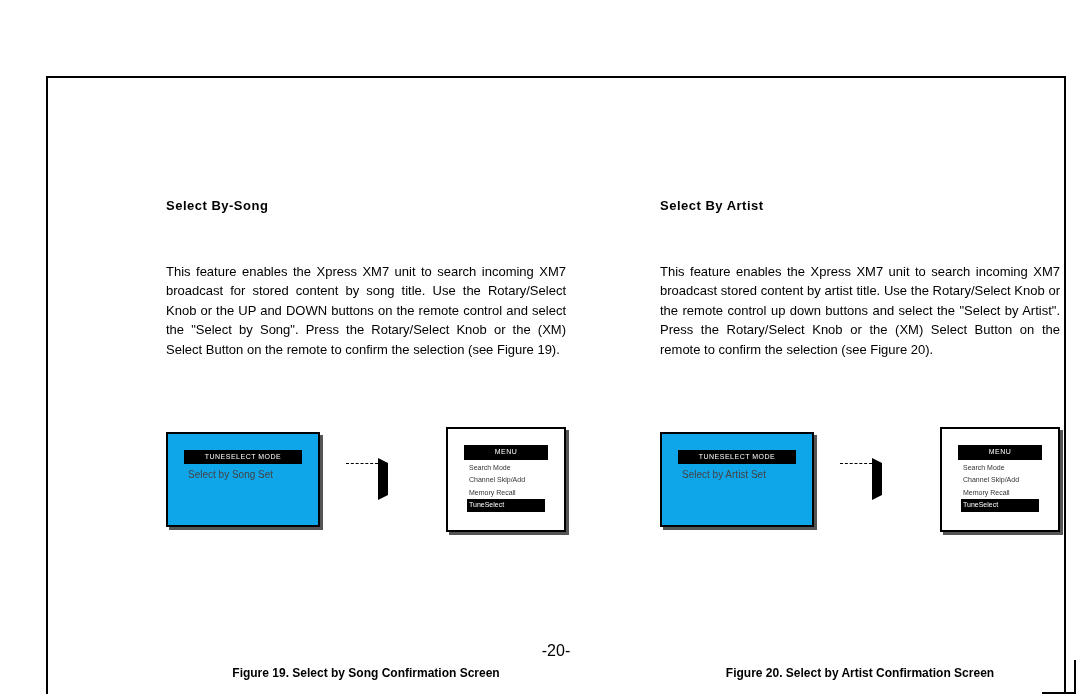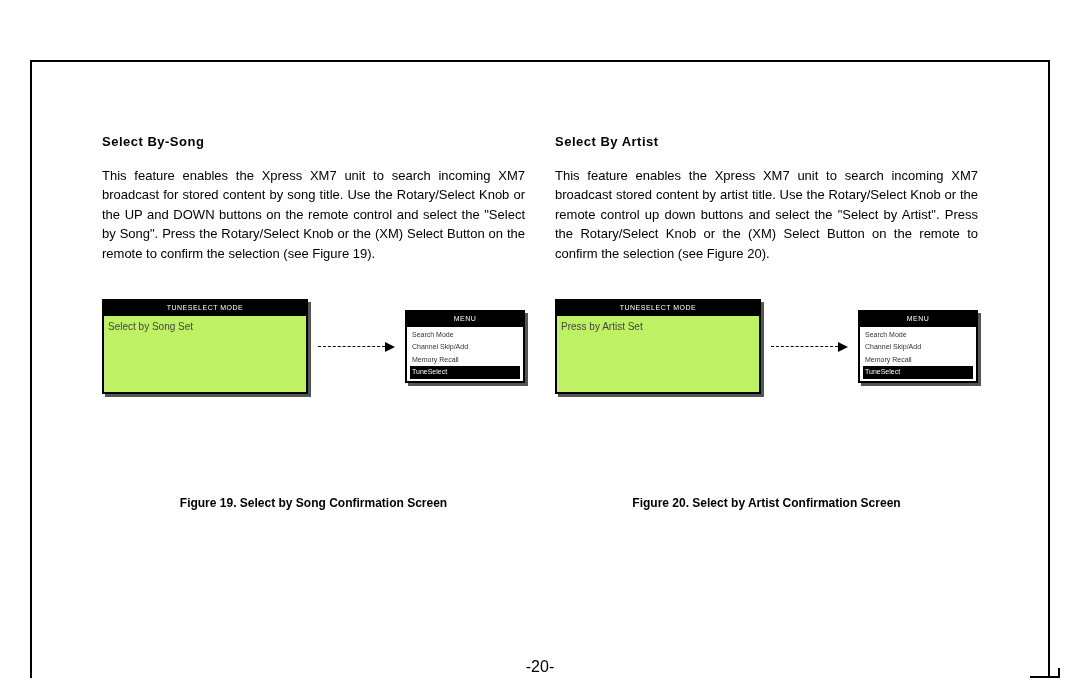"Select By-Song" * { padding: 0 -> 16px }
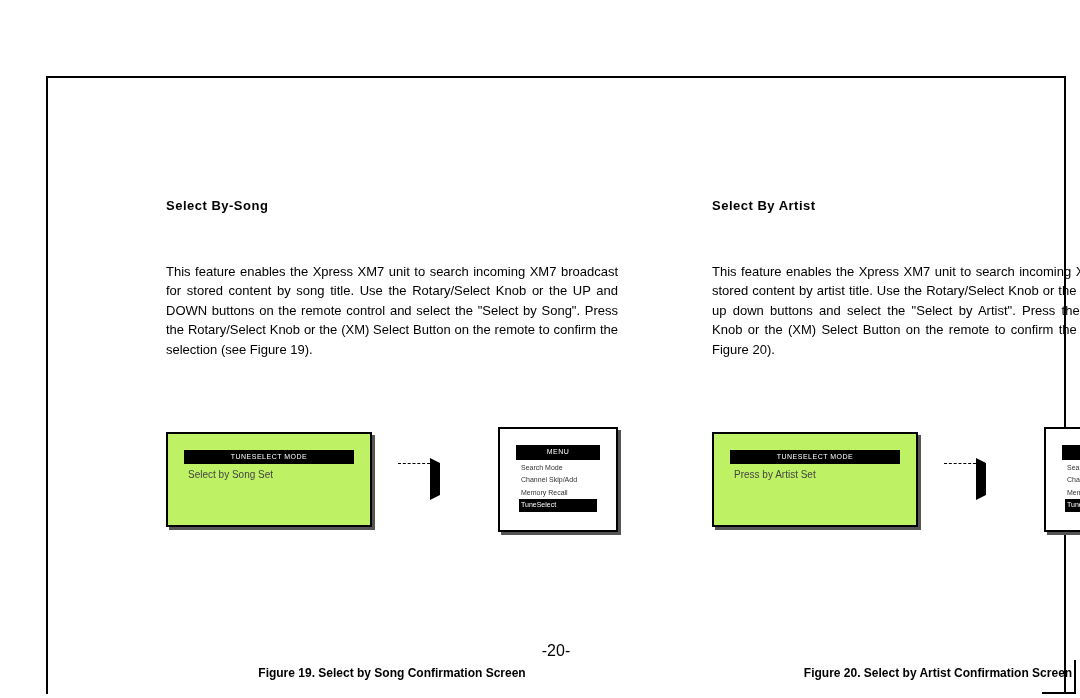"Select by Song Set" .screen-box { background: #bef264 -> #0ea5e9; width: 206px -> 154px }
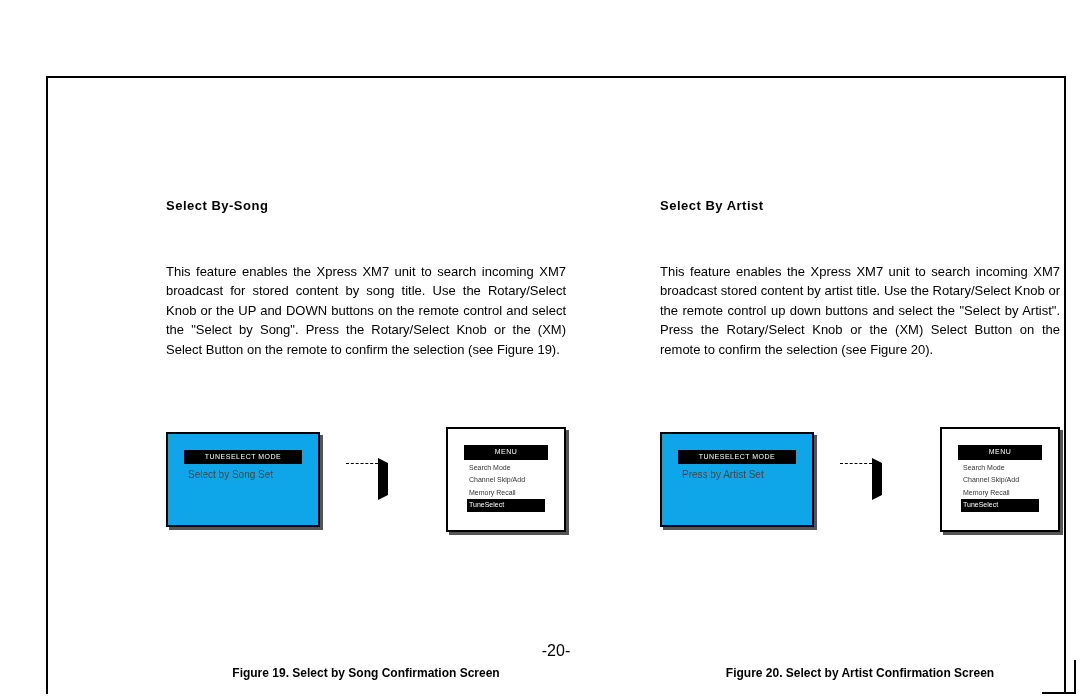"Press by Artist Set" div.box-body { text: Press -> Select }
